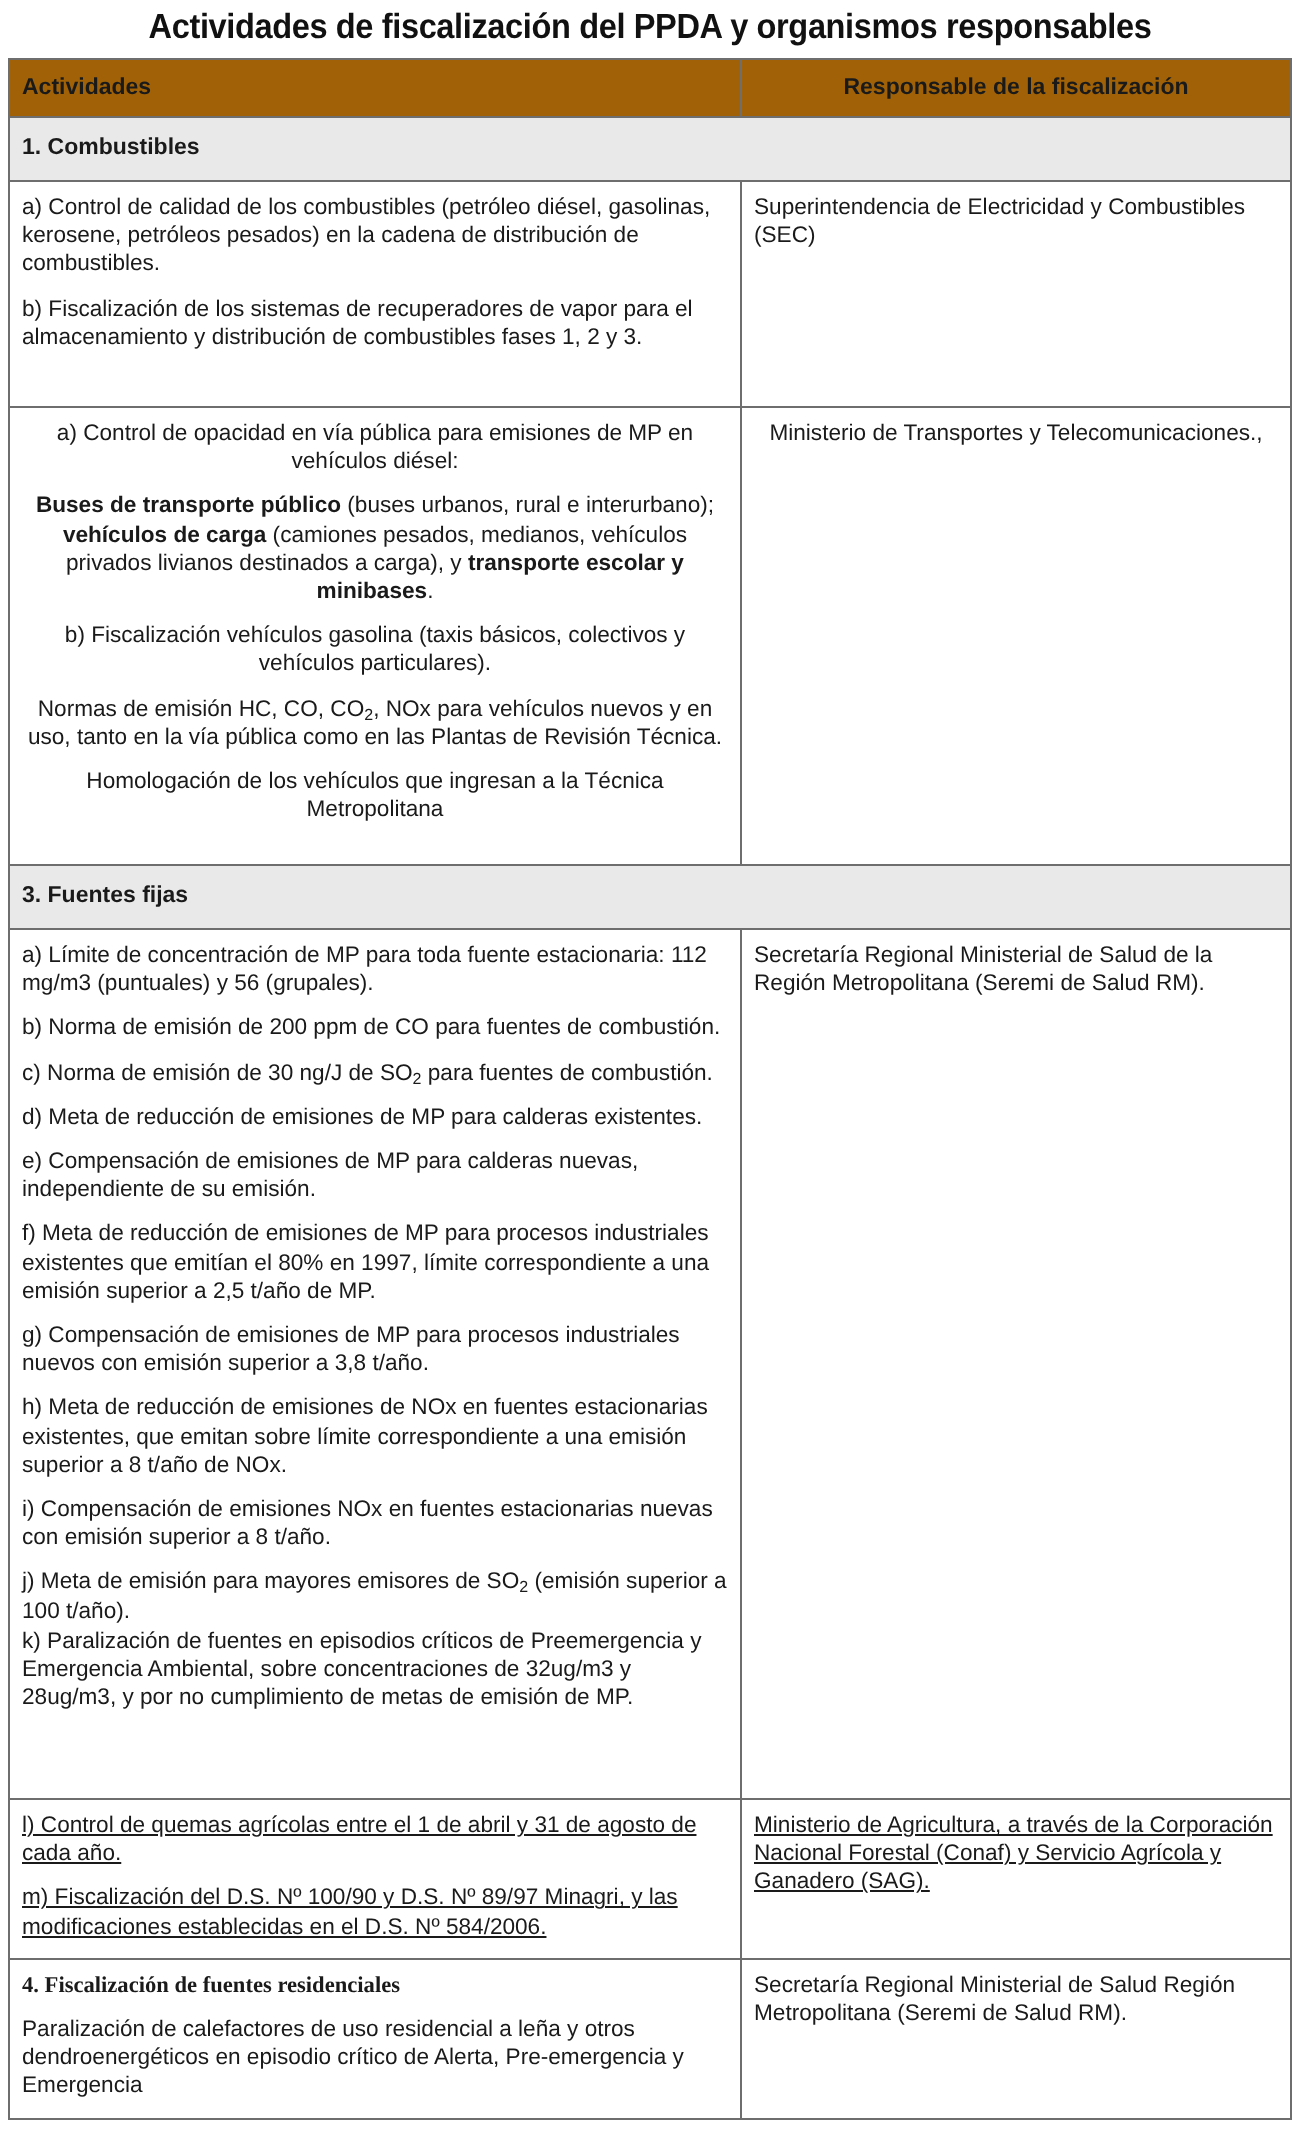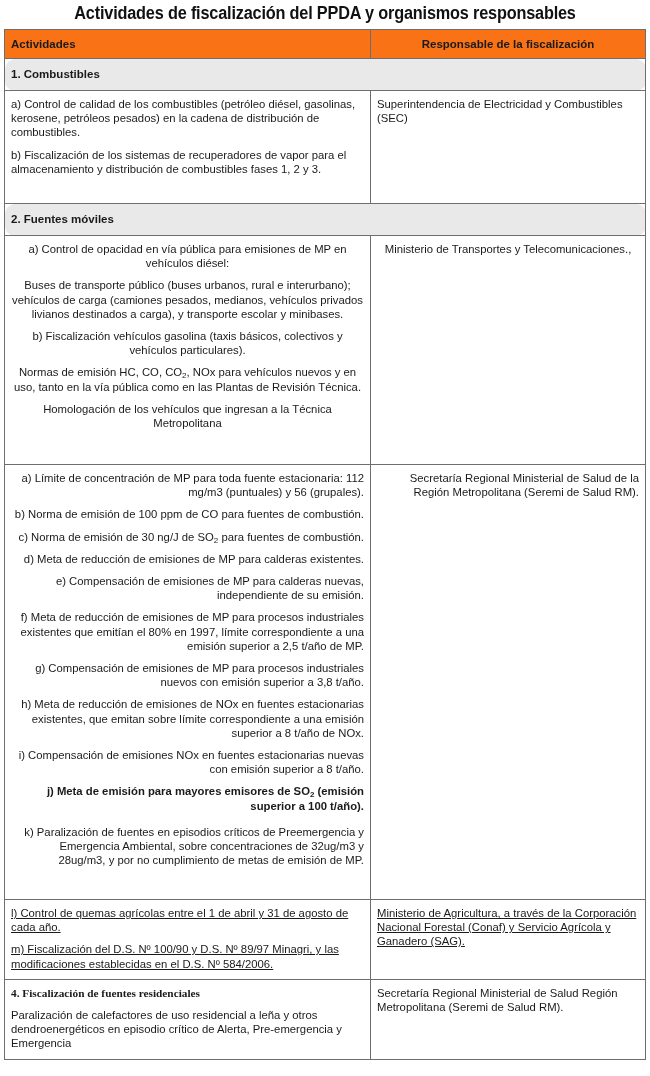"Actividades" .hdr td { background: #f97316 -> #a16207 }
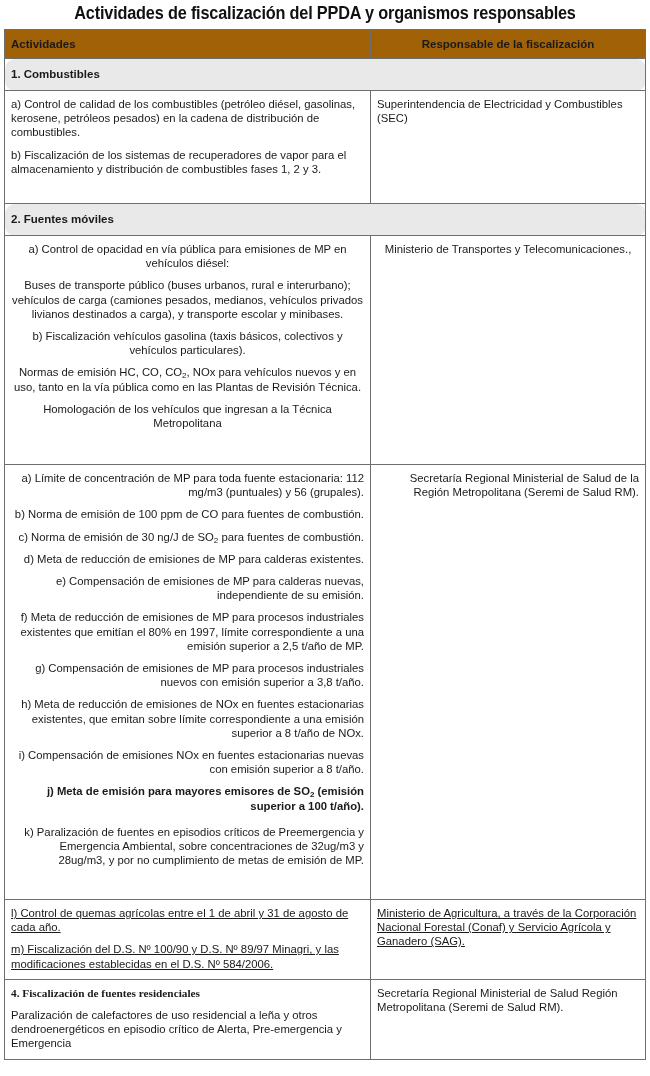"1. Combustibles" .sec td { border-radius: 10px -> none }
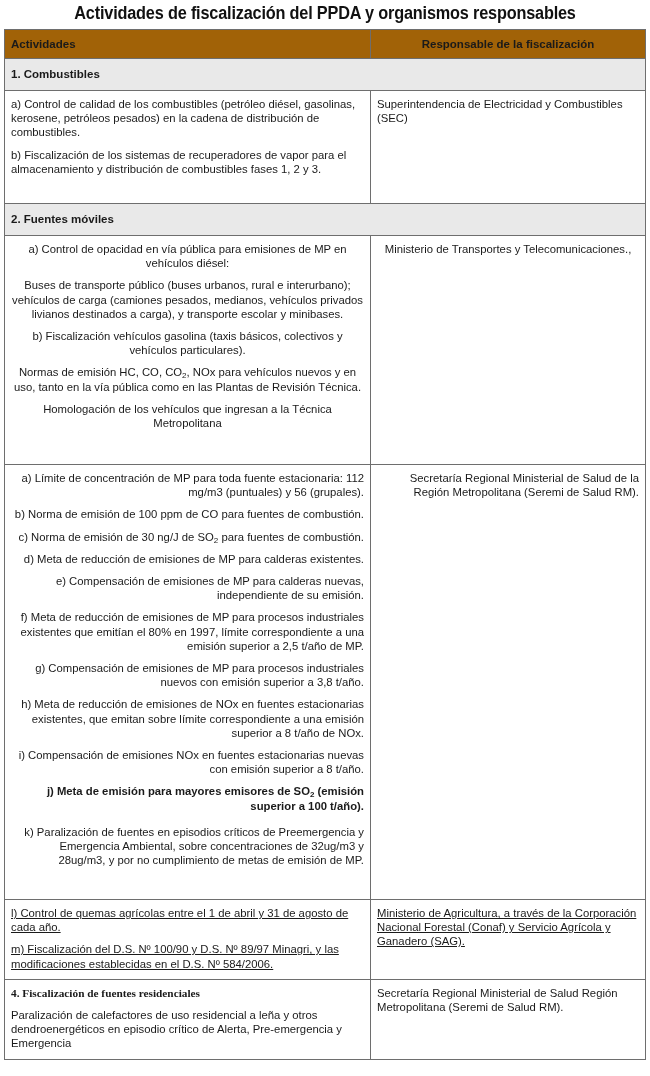"2. Fuentes móviles" tr.sec { html: <tr> <td>2. Fuentes móviles</td> </tr> -> none }
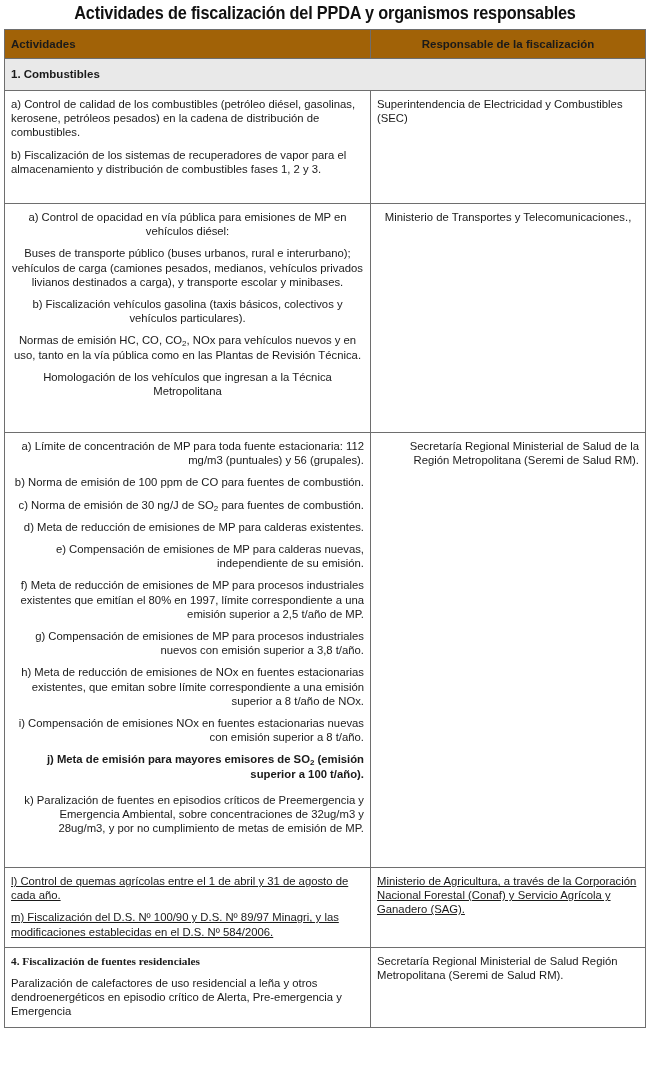"Buses de transporte público" b { font-weight: normal -> bold }
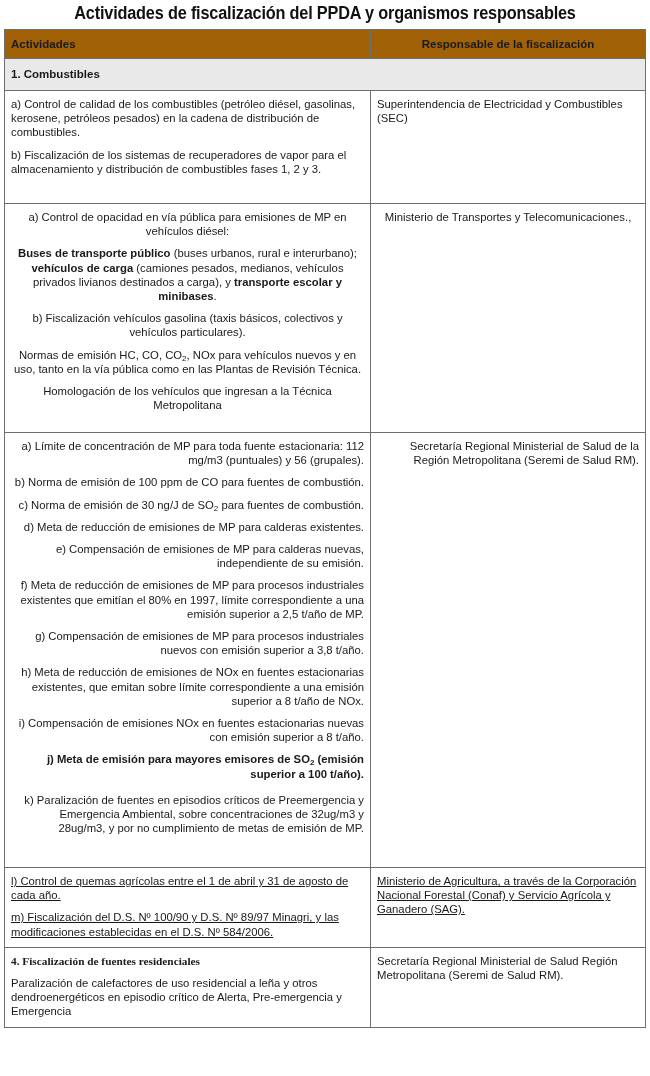"3. Fuentes fijas" tr.sec { html: none -> <tr> <td>3. Fuentes fijas</td> </tr> }
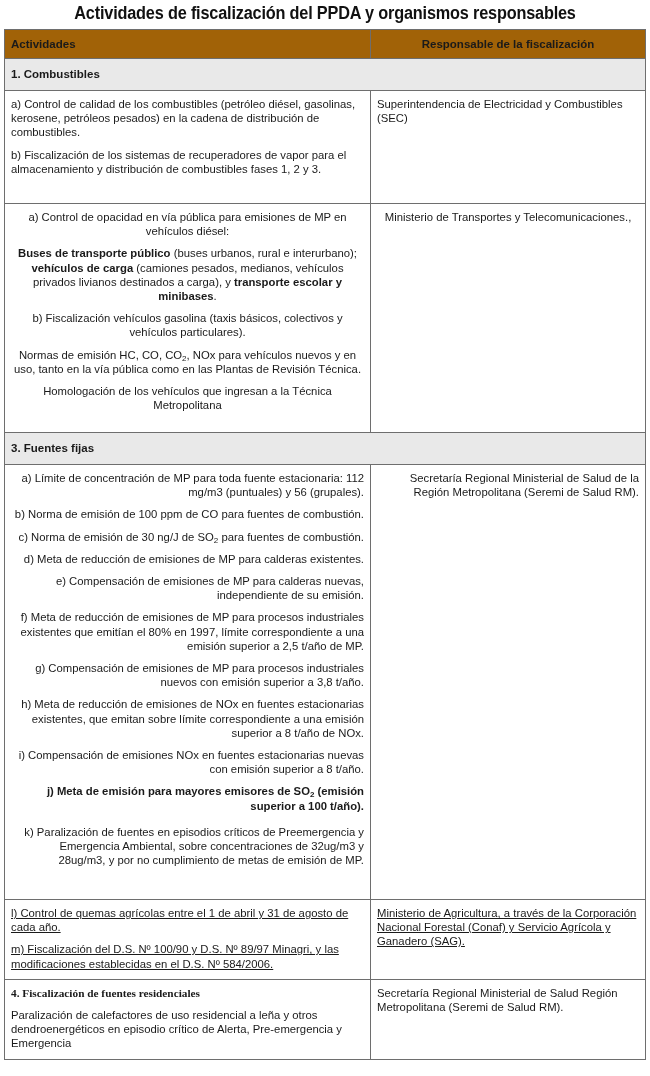"a) Límite de concentración de" .row-fij td { text-align: right -> none }
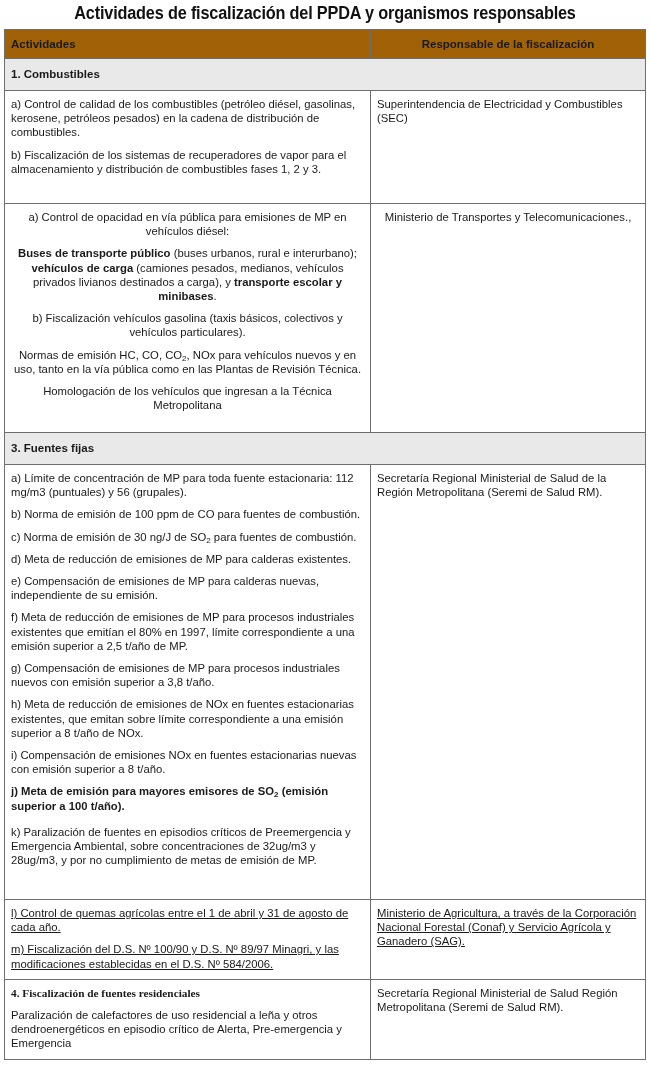"b) Norma de emisión de" p { text: 100 -> 200 }
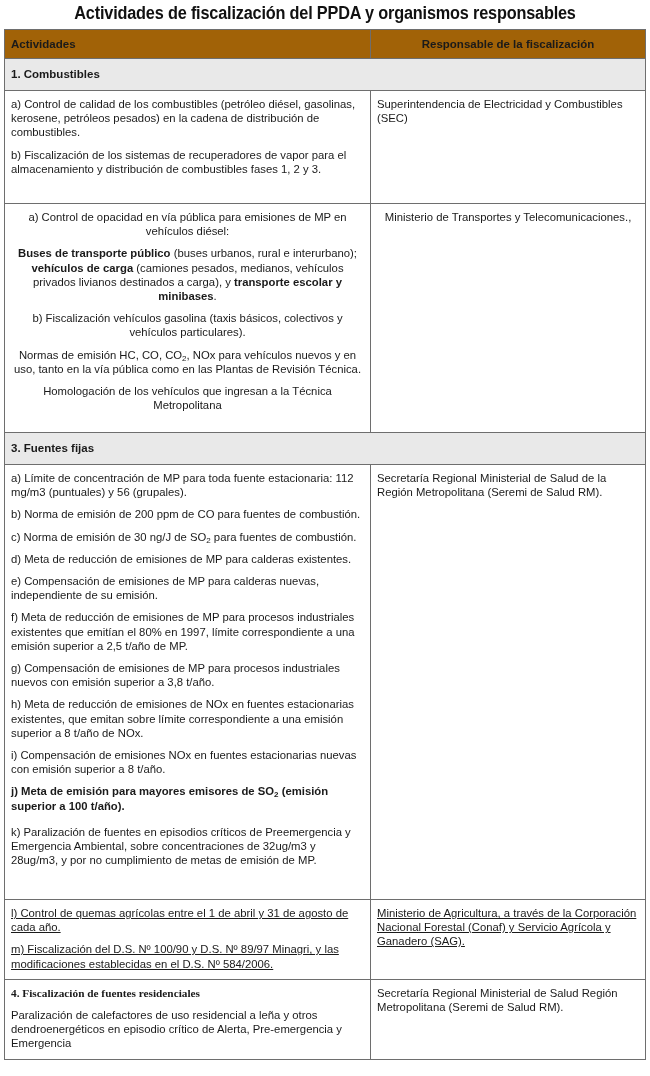"j) Meta de emisión para" p.tight { font-weight: bold -> none; margin-bottom: 12px -> 1px }
